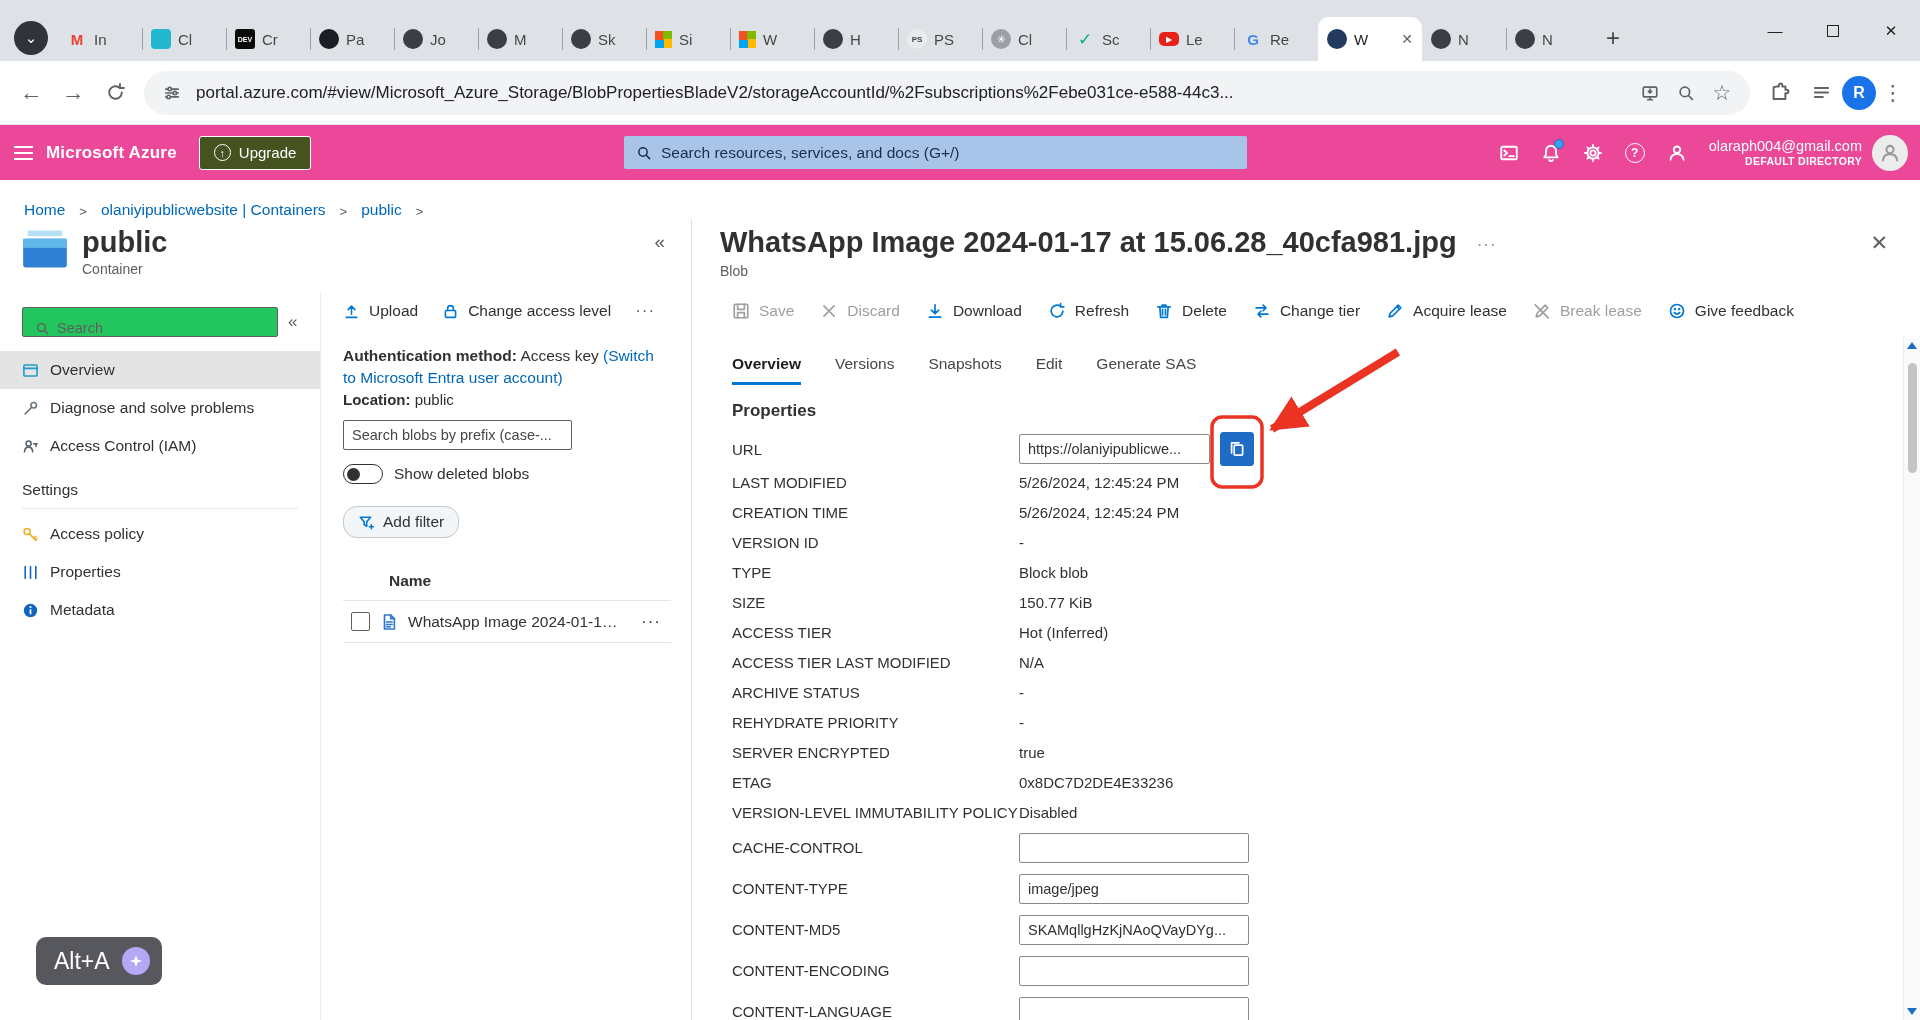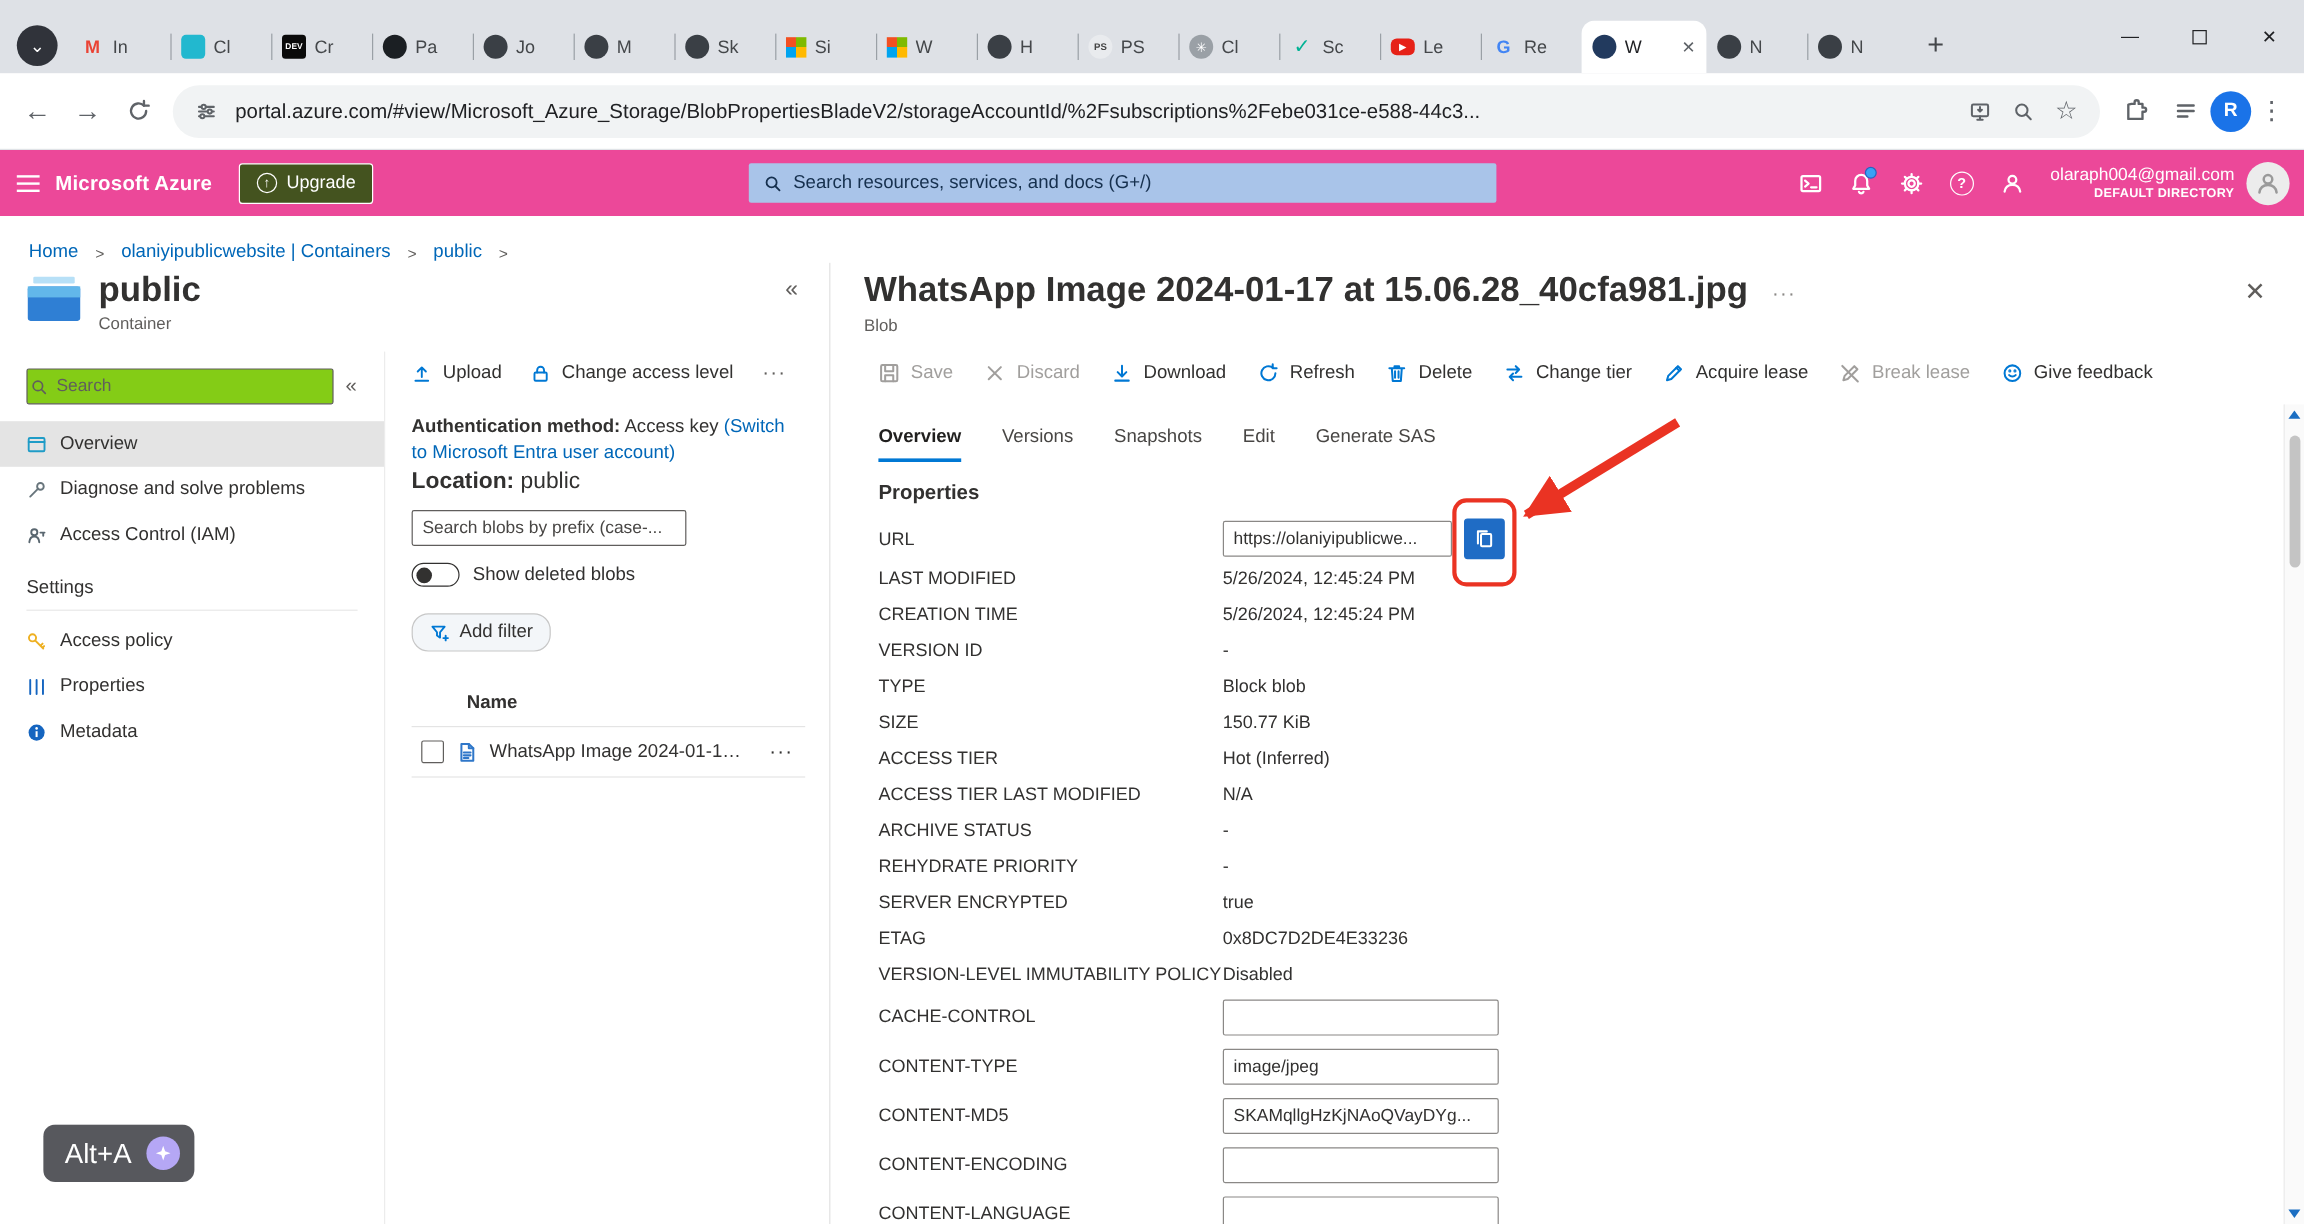"Search" .searchbox { align-items: center -> flex-end; background: #84cc16 -> #22c55e; padding: 0 2px -> 0 12px }
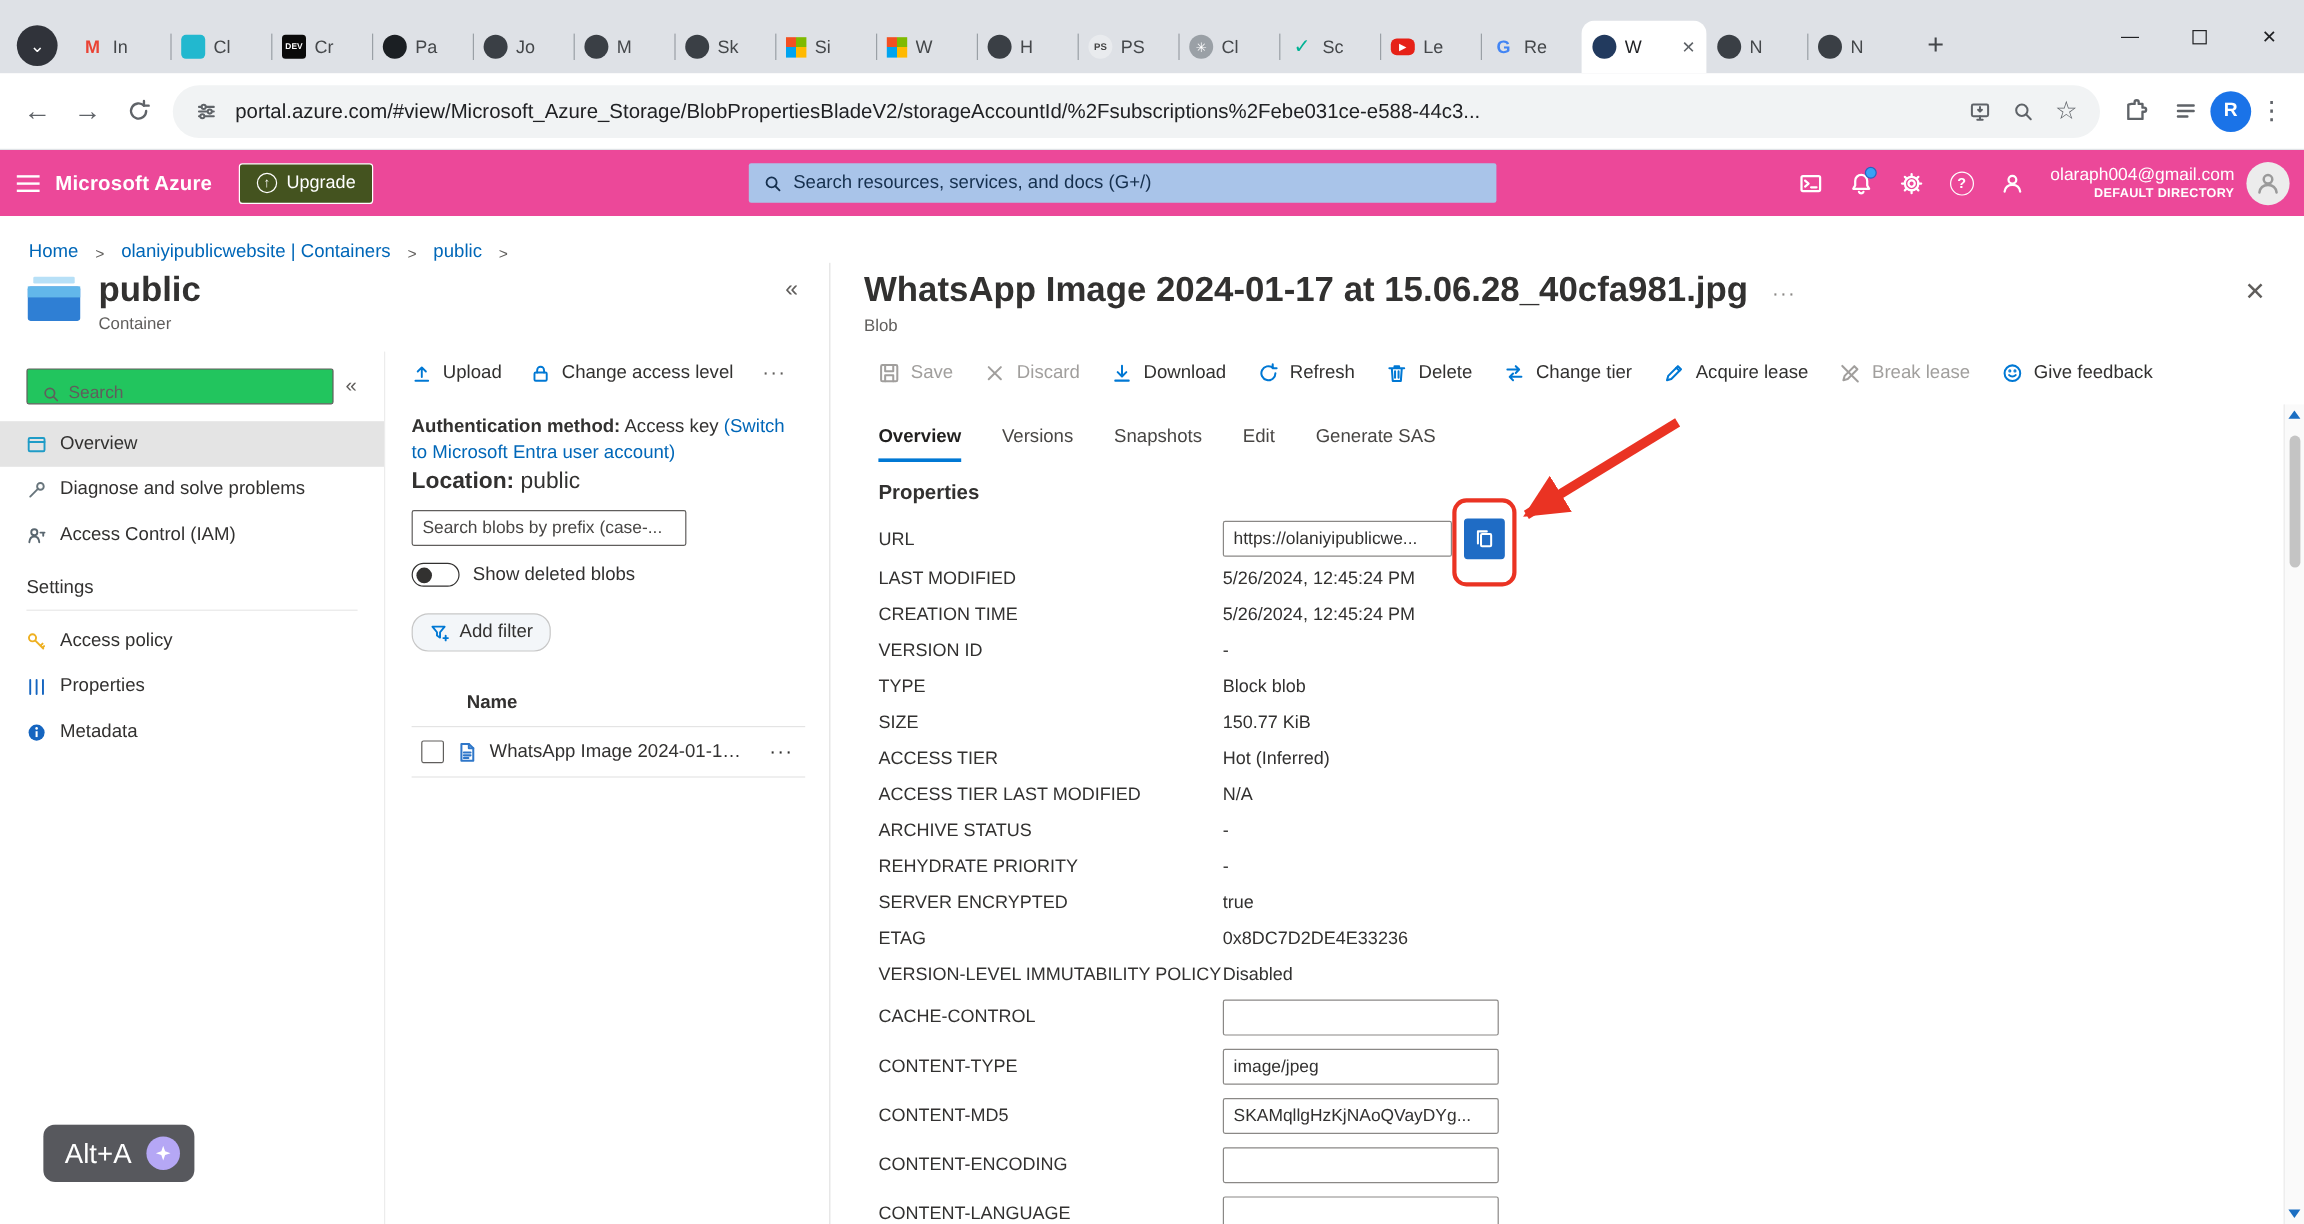"Location: public" .loc-line { font-size: 19px -> 15px }
